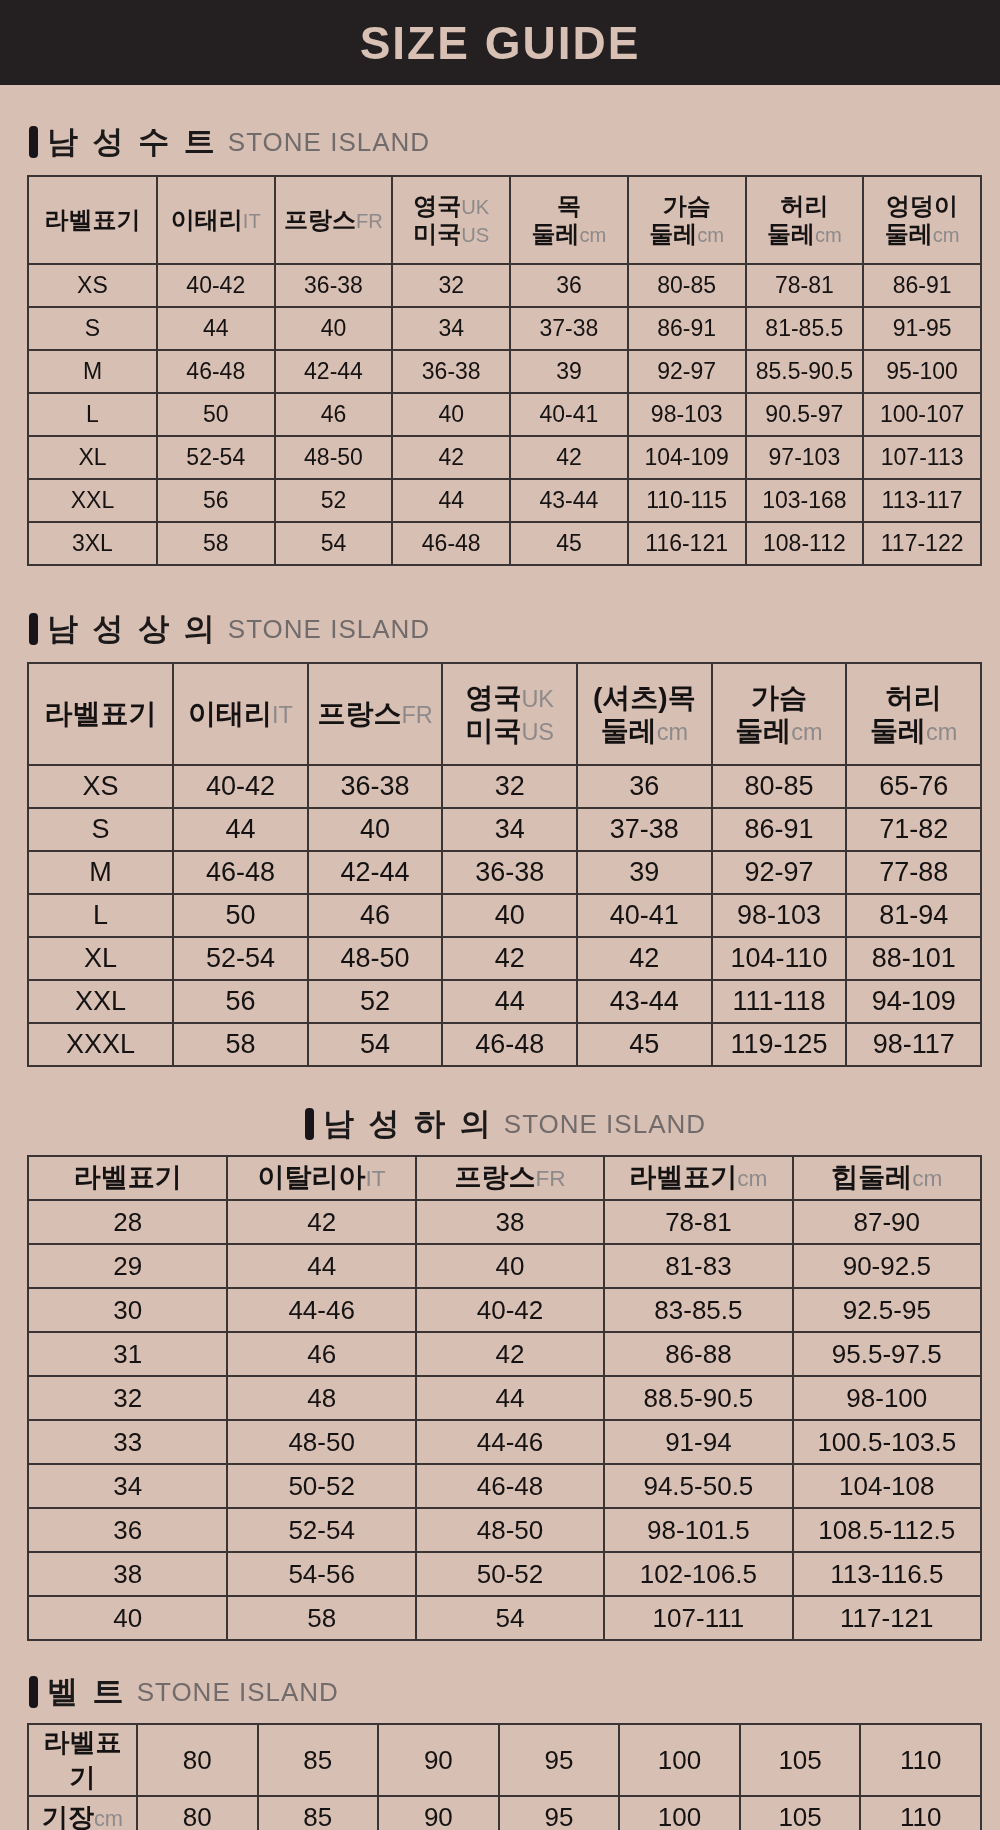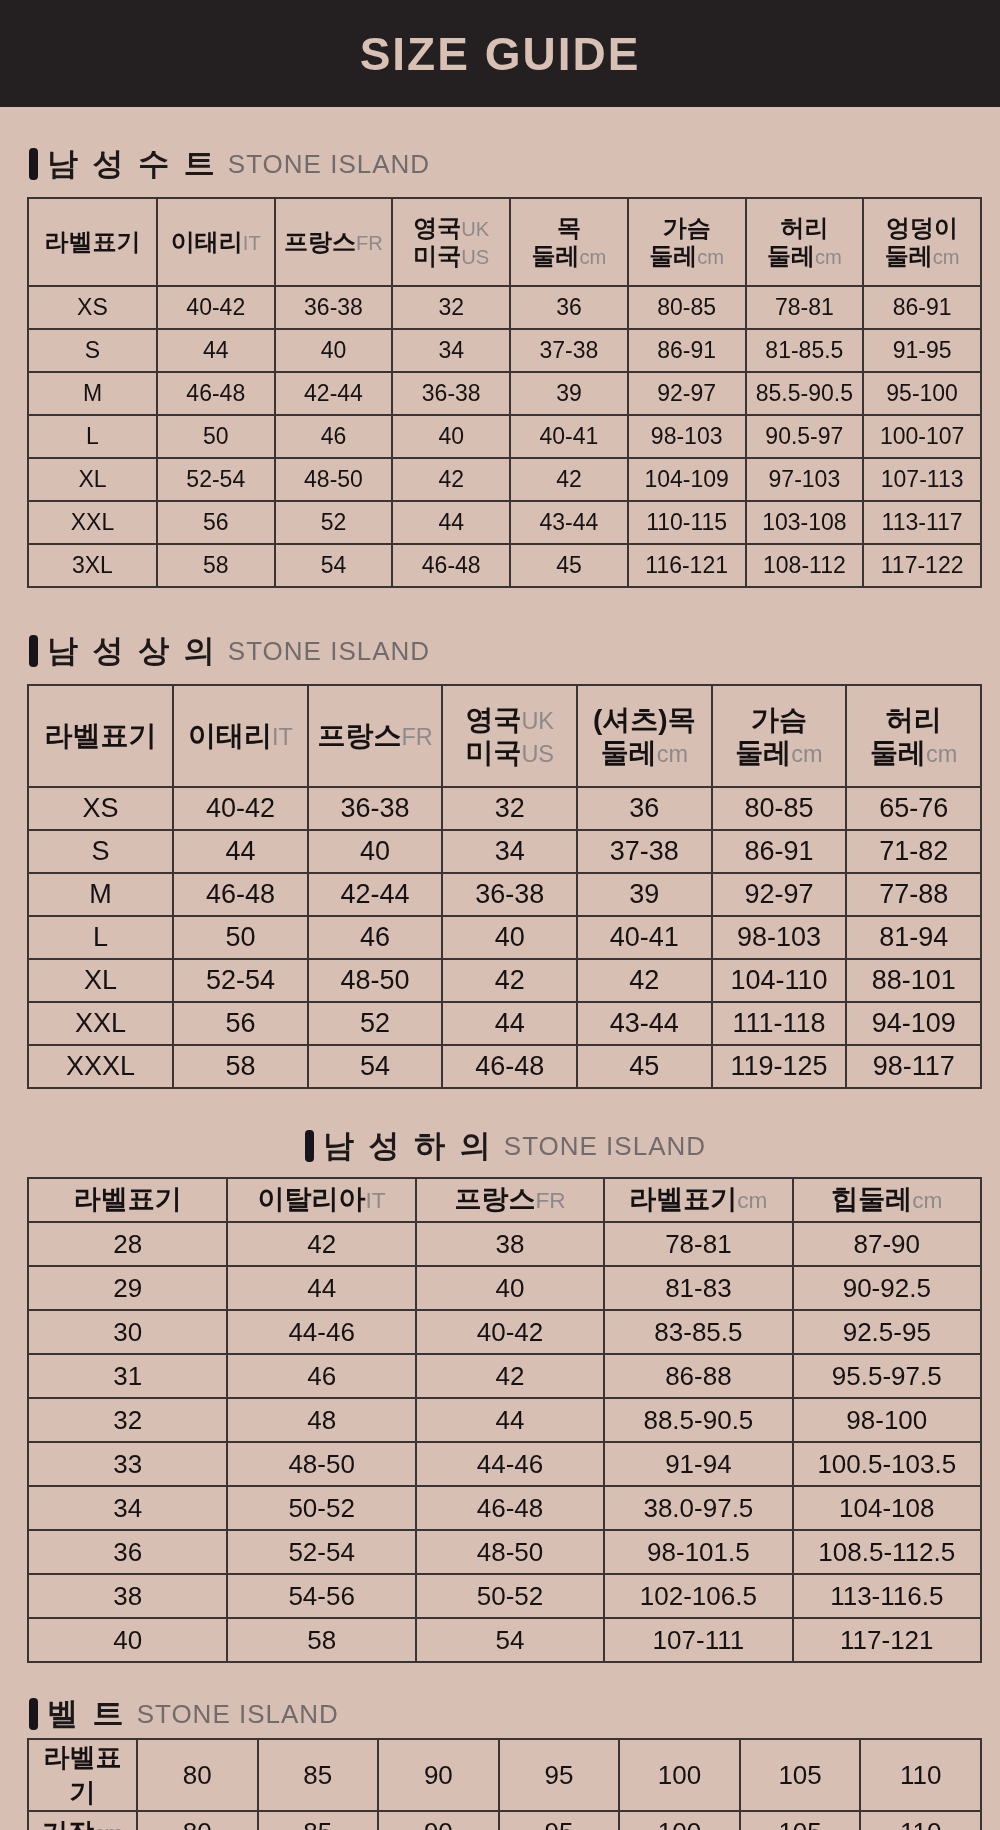"SIZE GUIDE" .banner { height: 107px -> 85px }
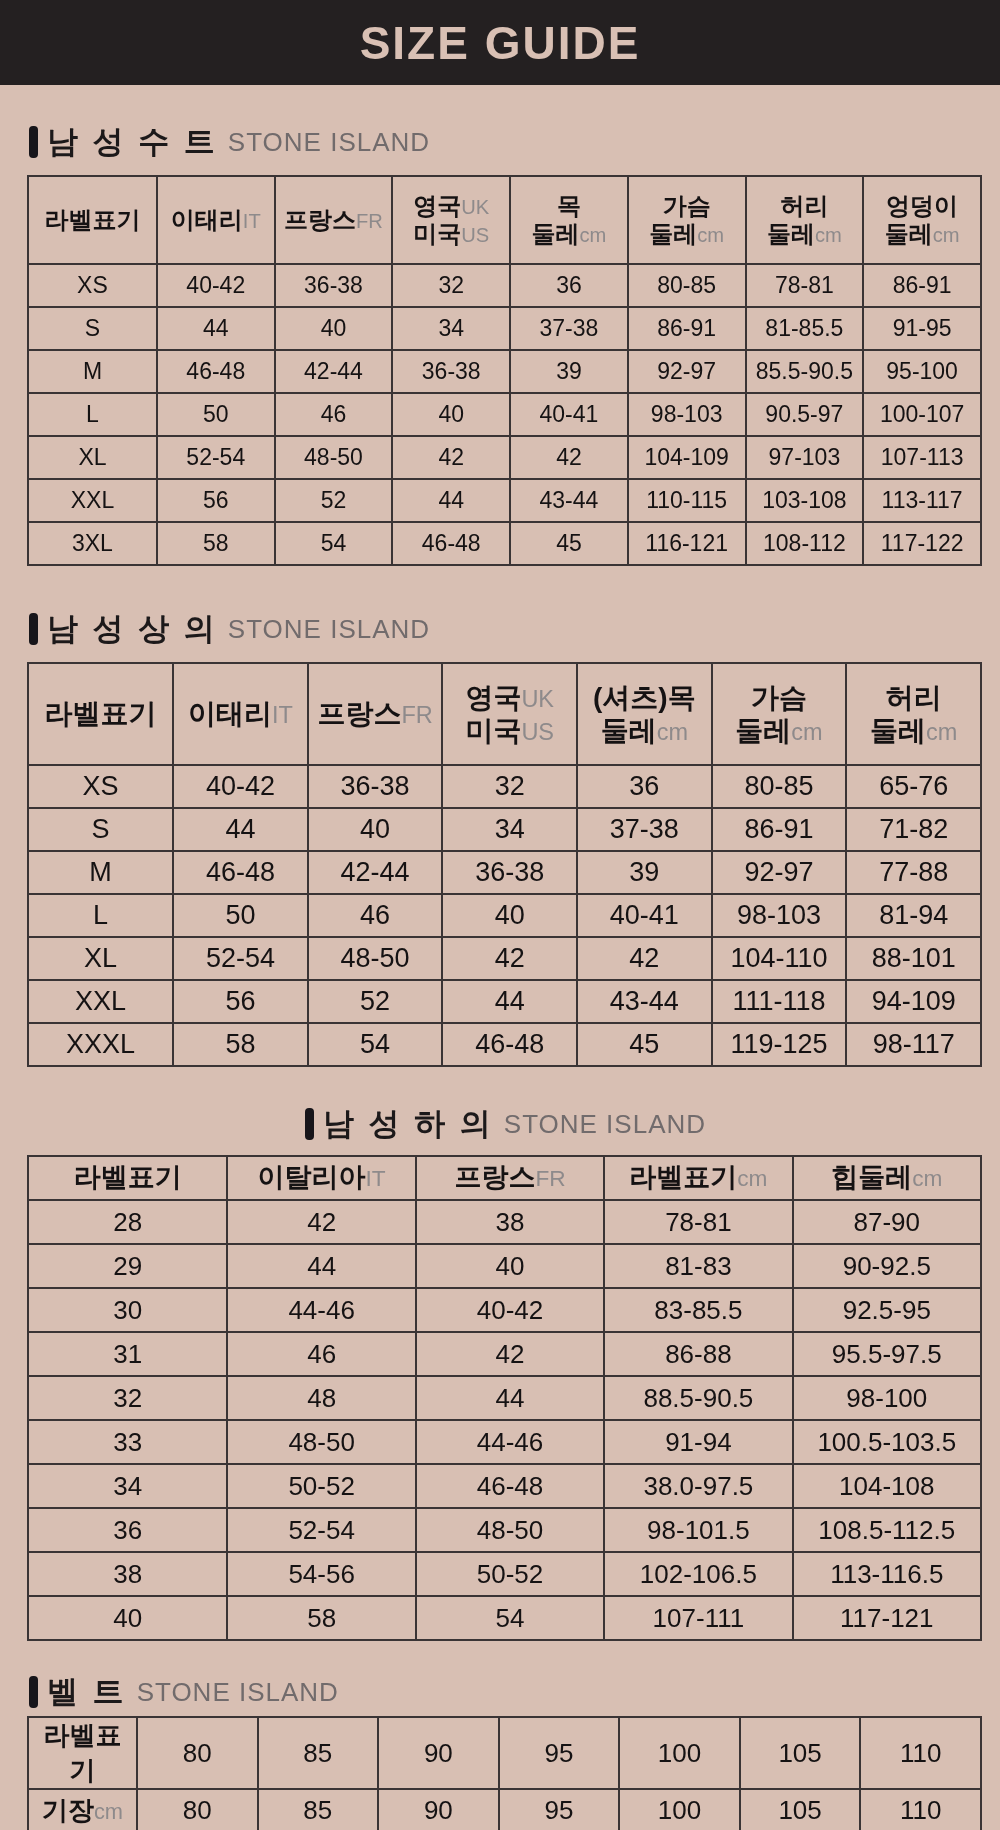"103-108" td { text: 103-108 -> 103-168 }
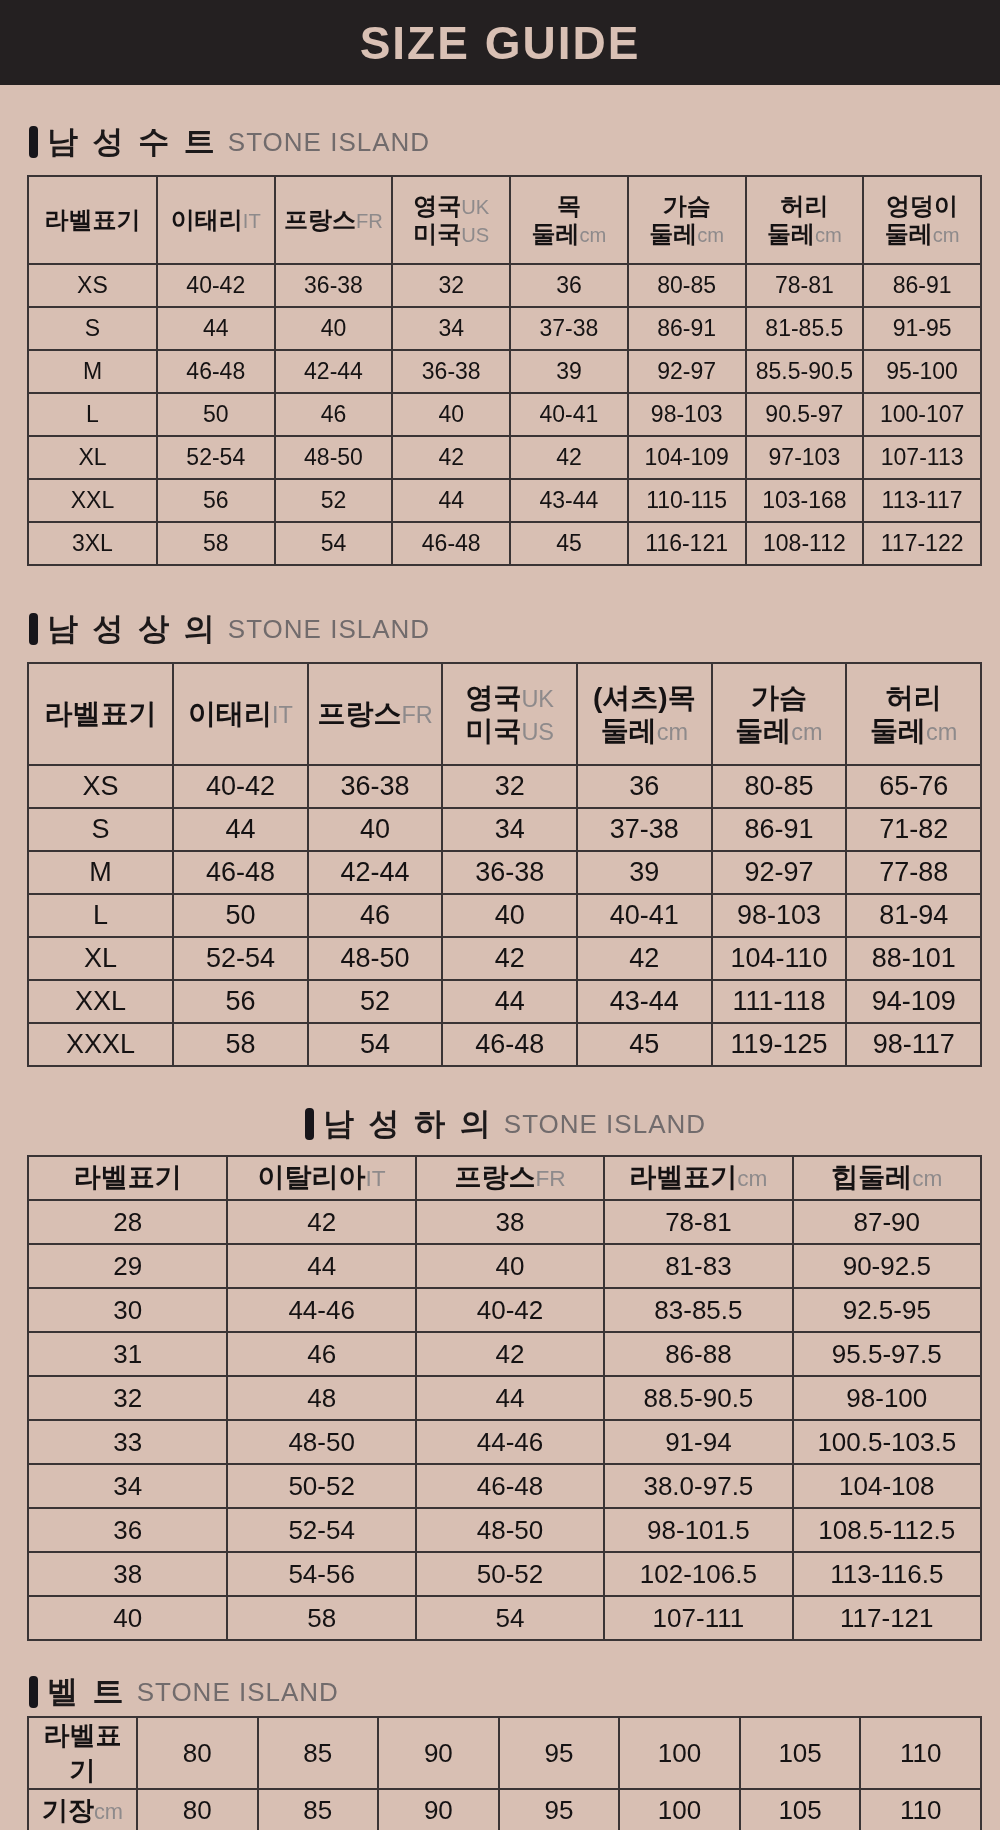"38.0-97.5" td { text: 38.0-97.5 -> 94.5-50.5 }
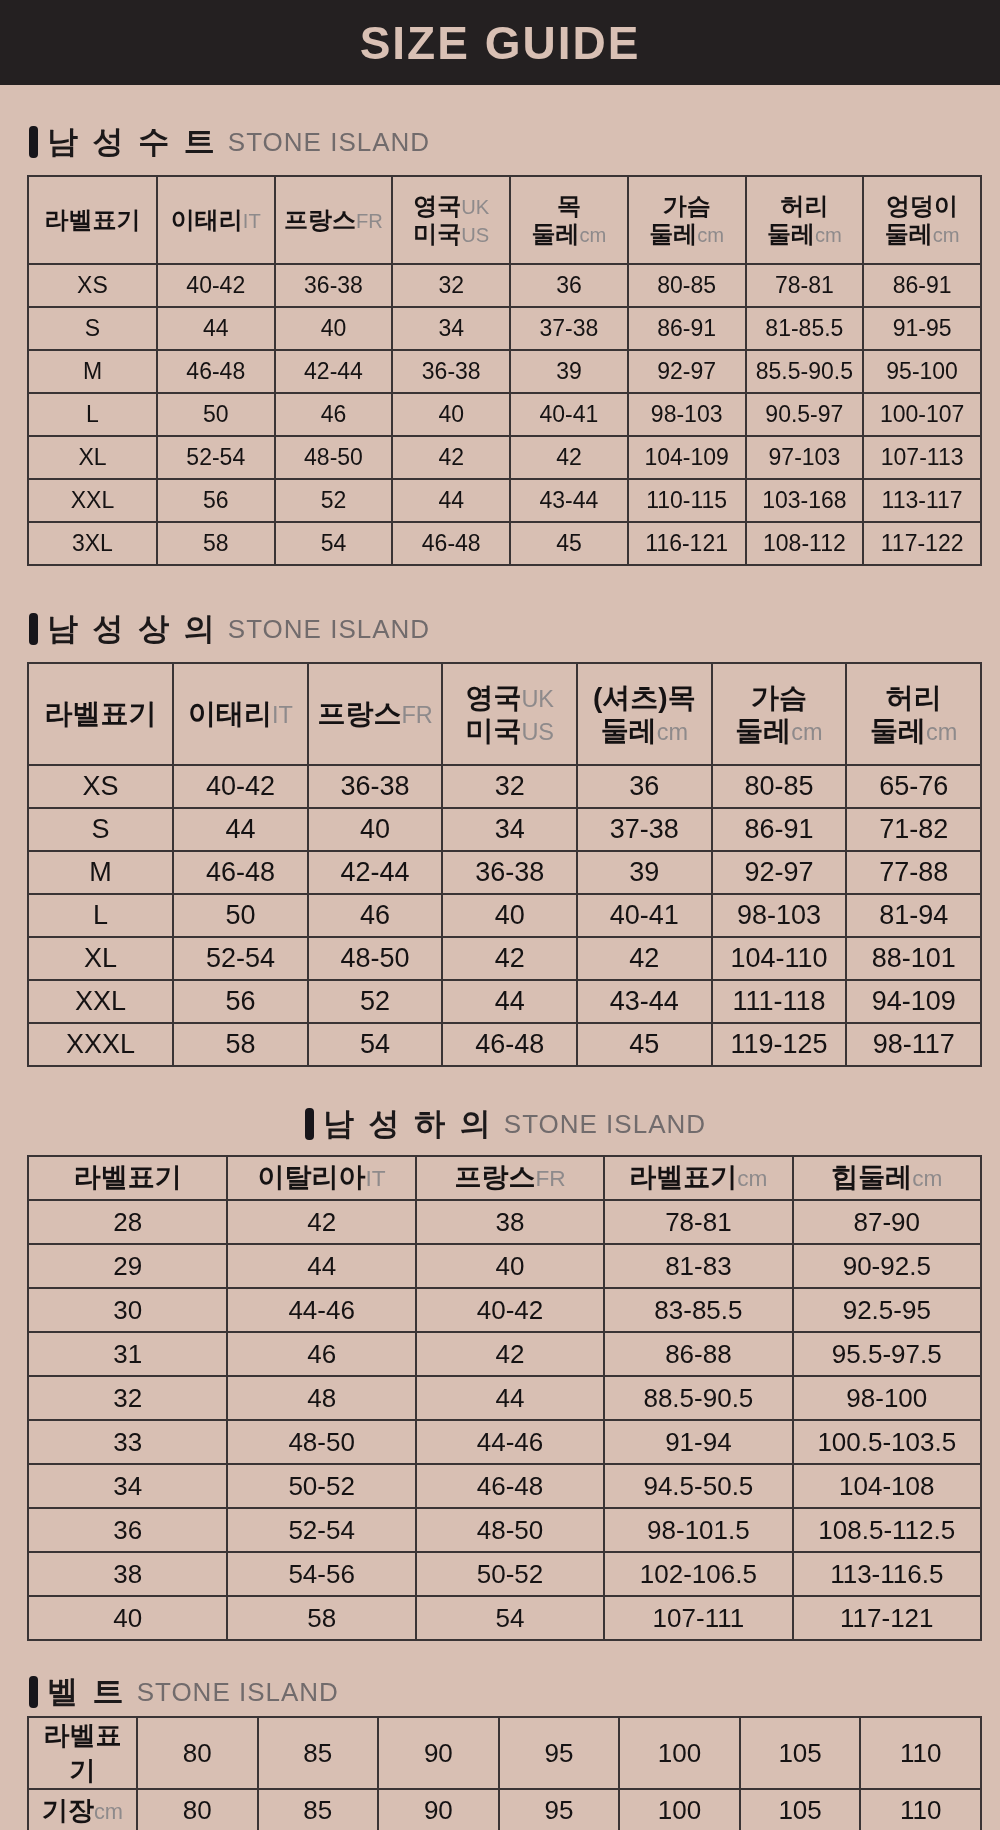"벨 트" .s4 .sec-head { margin-bottom: 3px -> 10px }
